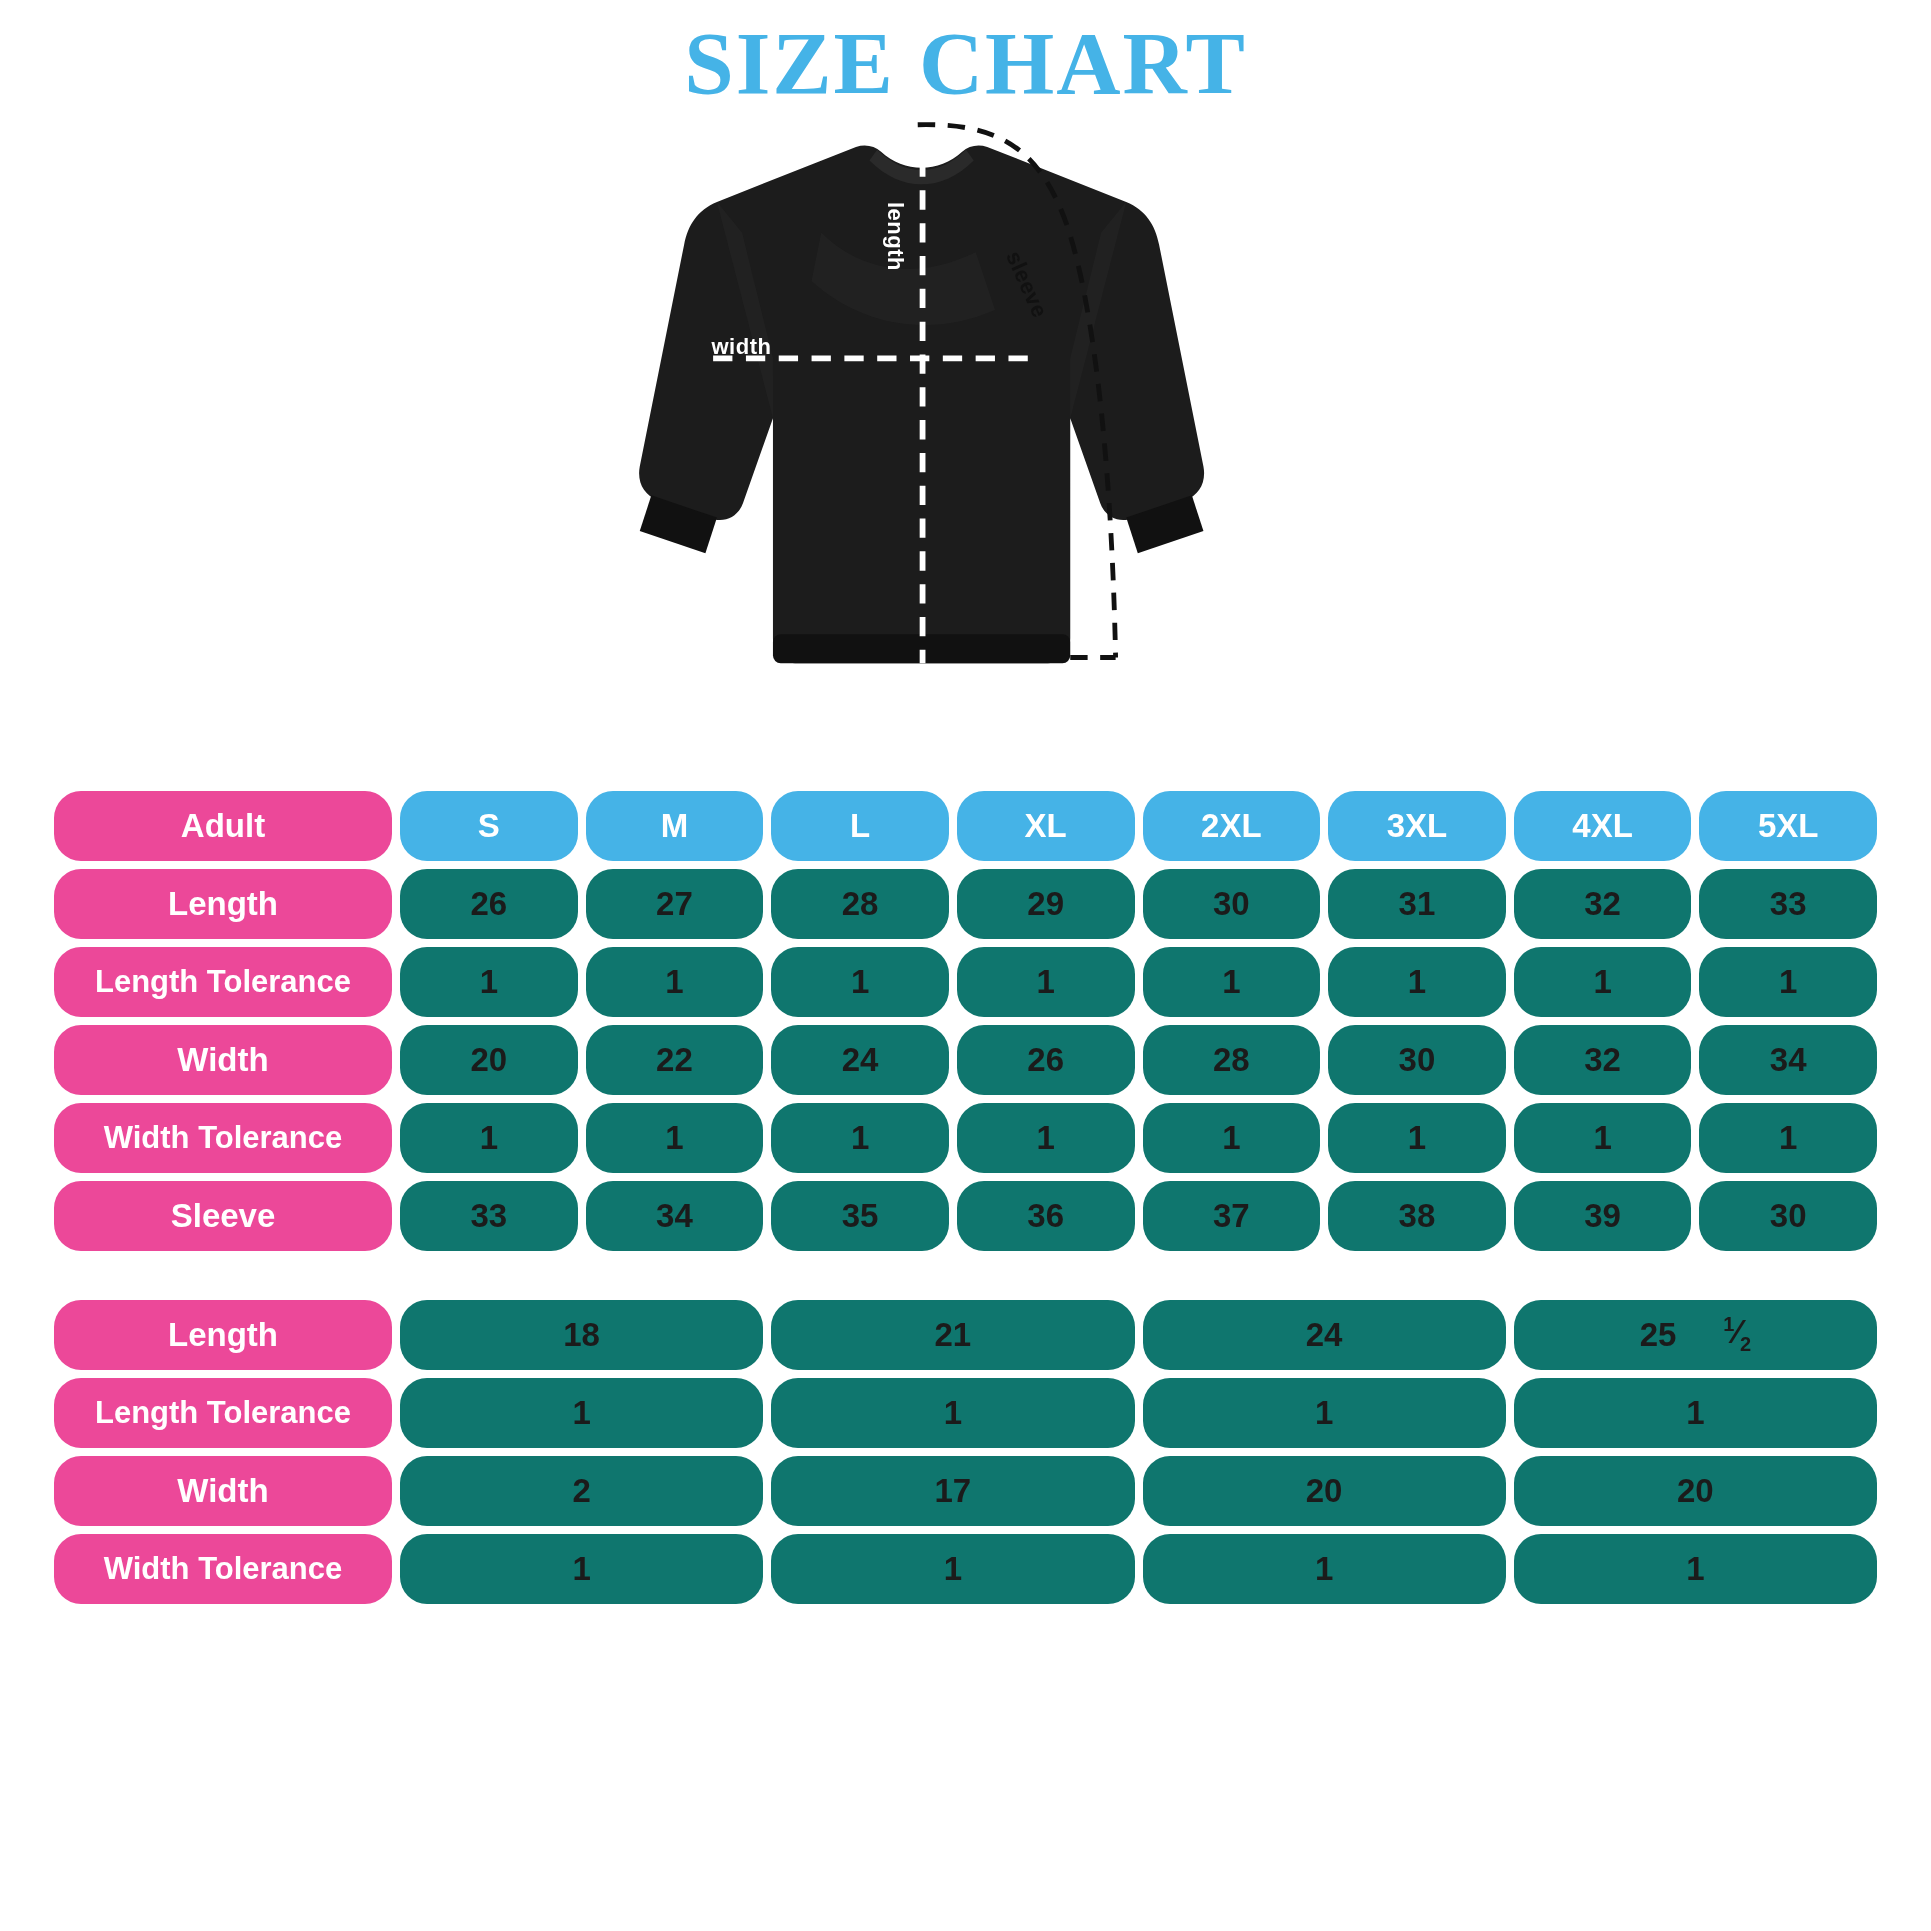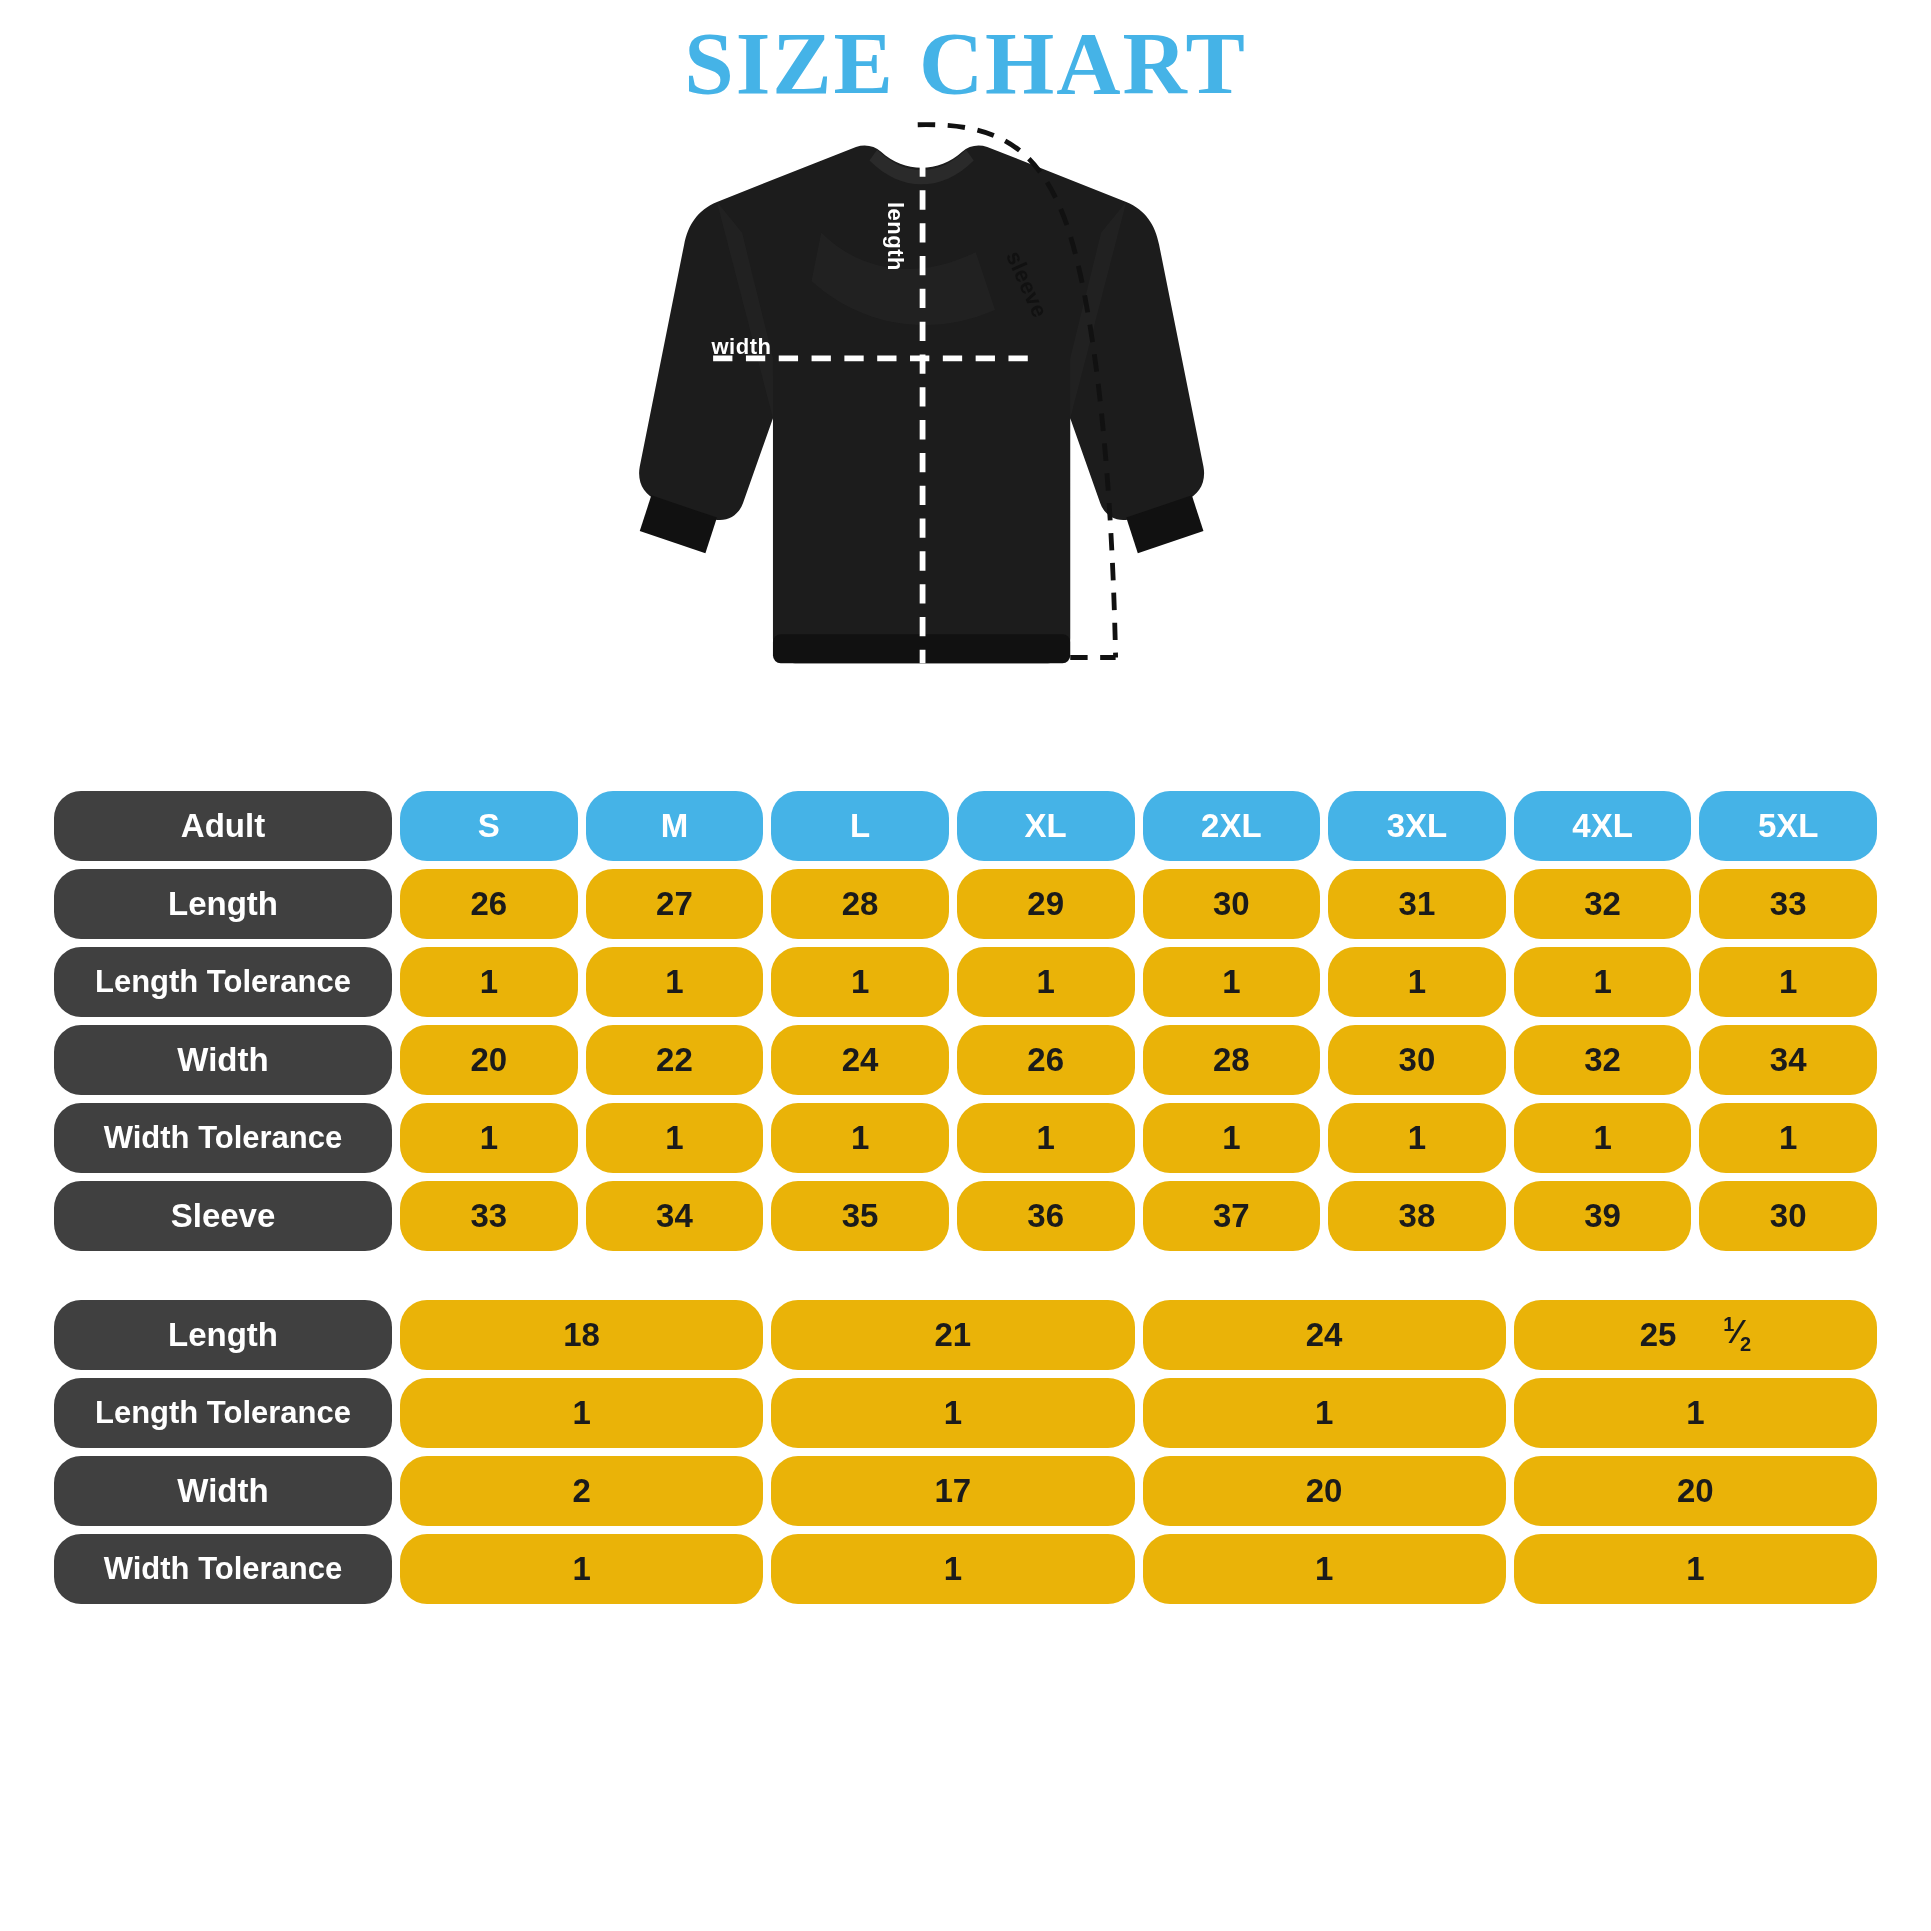"Adult" .cell.rowhead { background: #404040 -> #ec4899 }
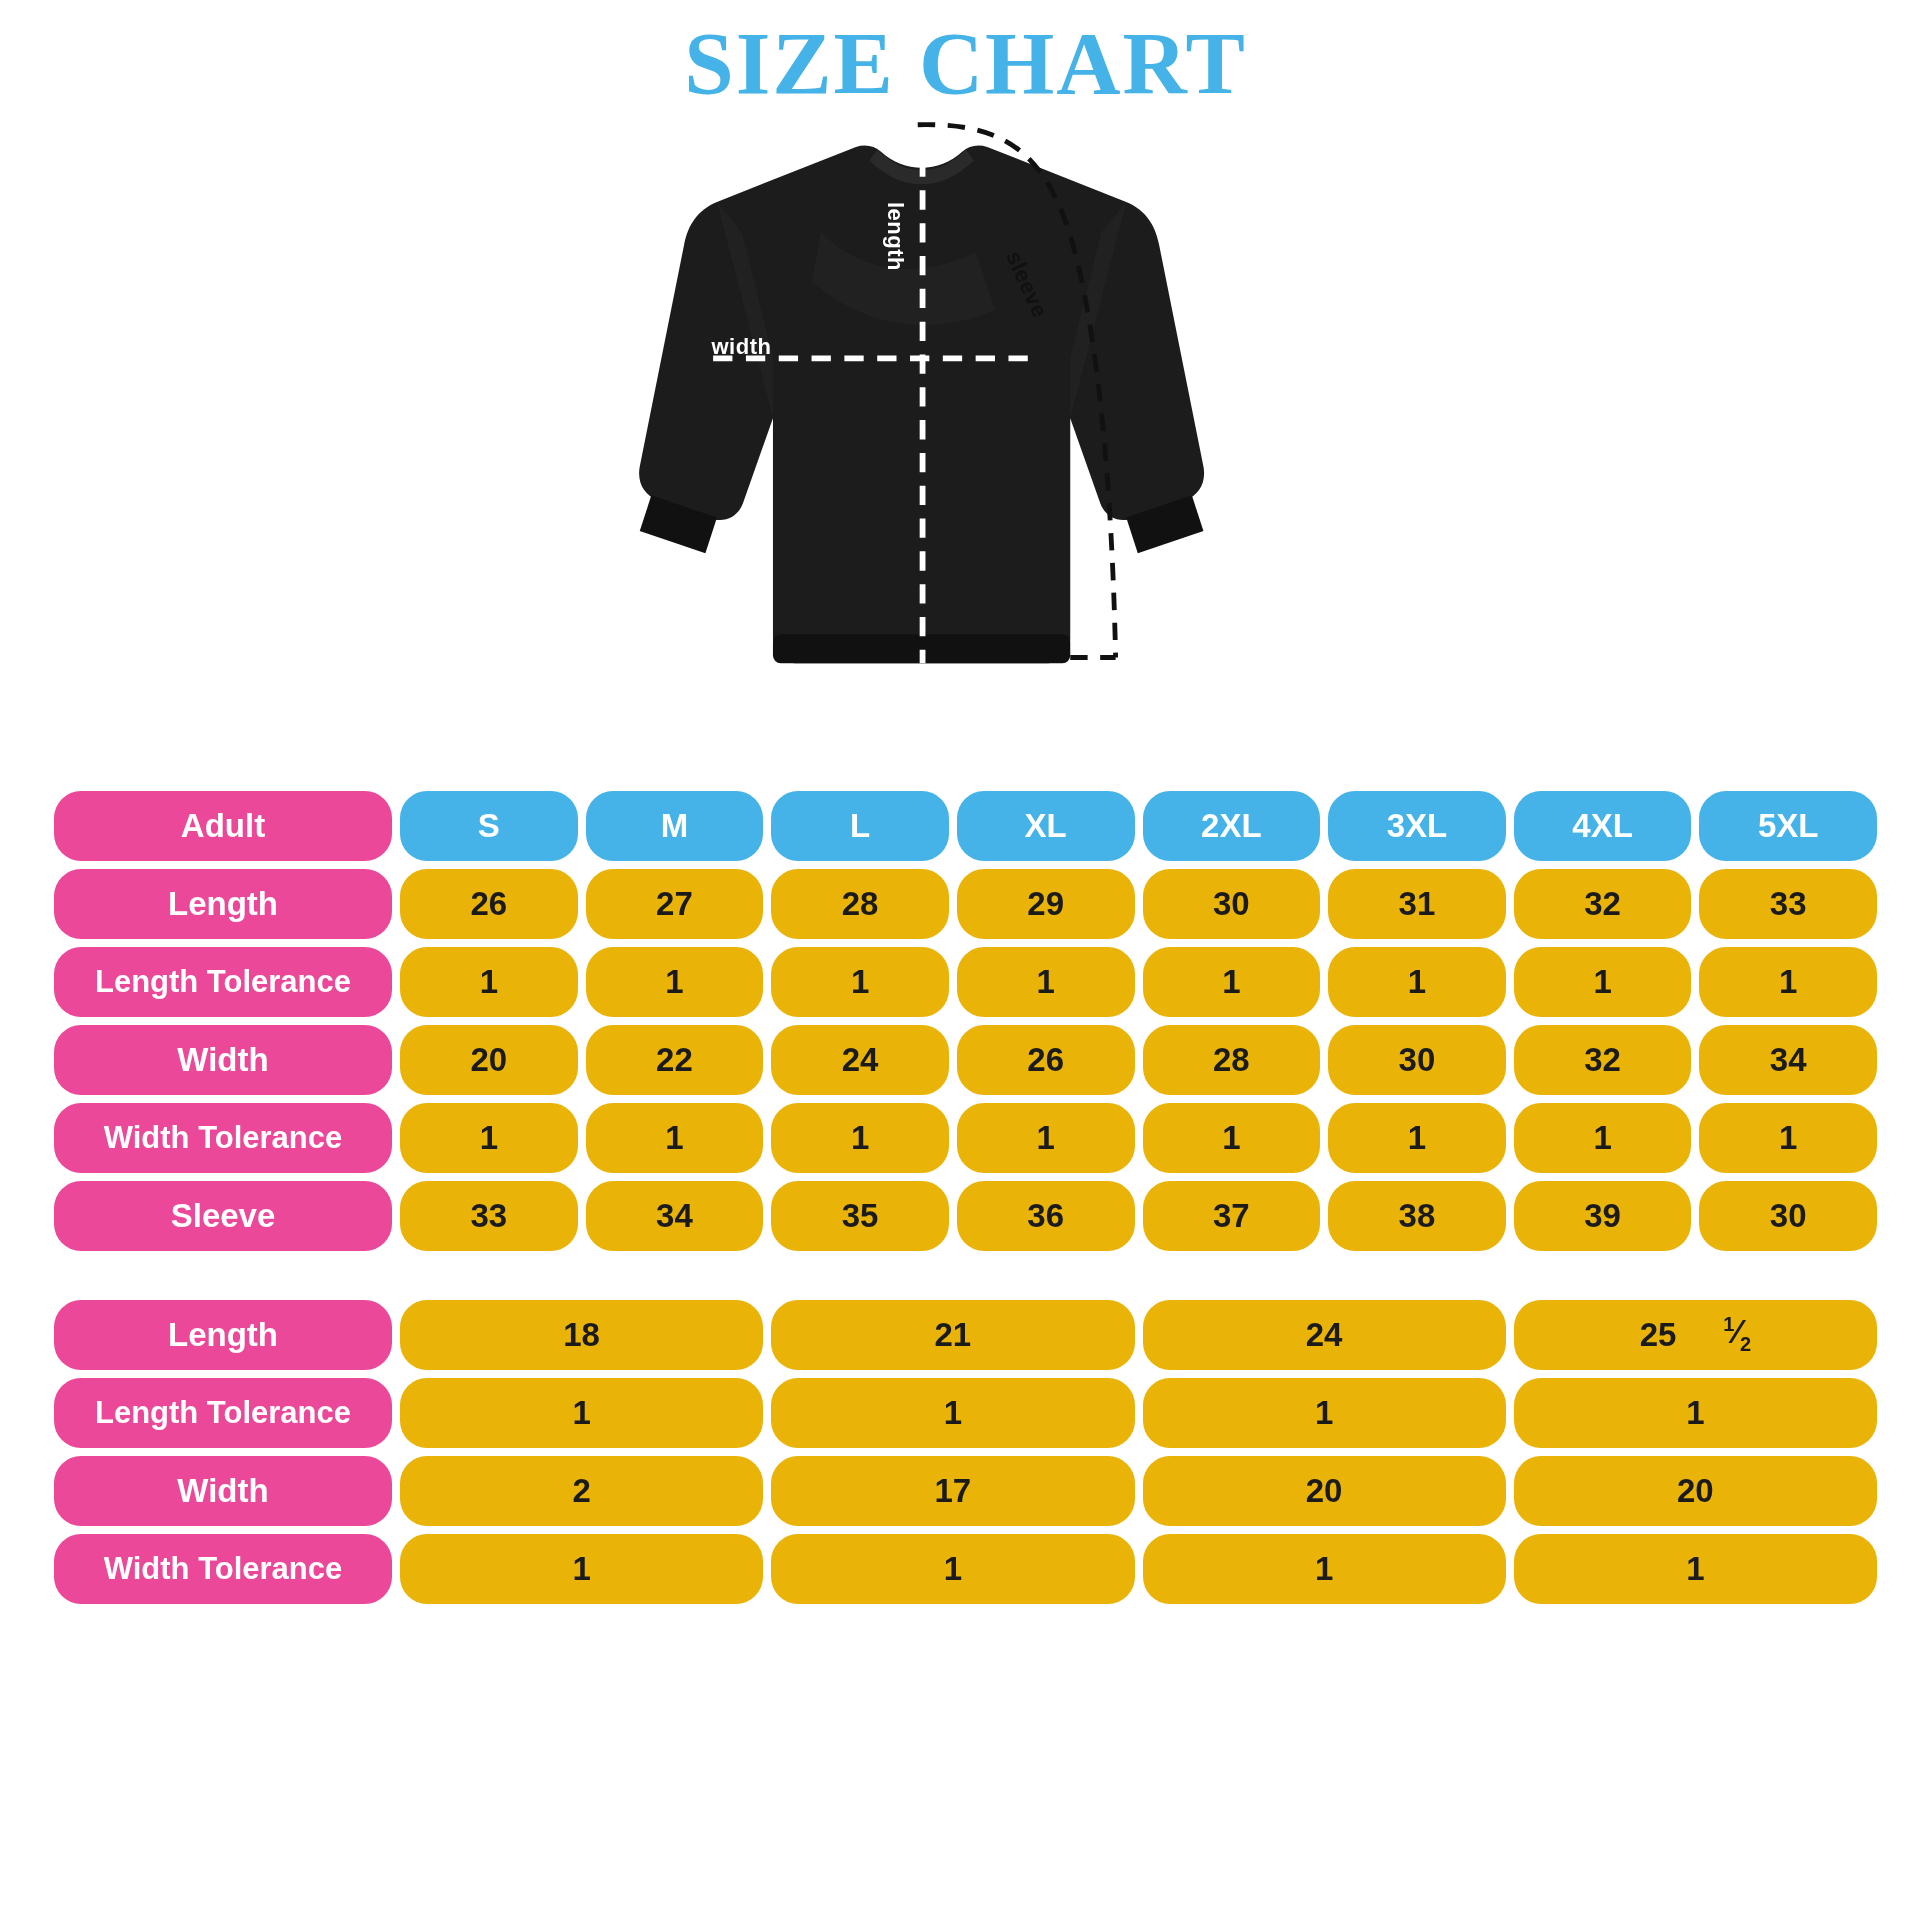"26" .cell.data { background: #eab308 -> #0f766e }
